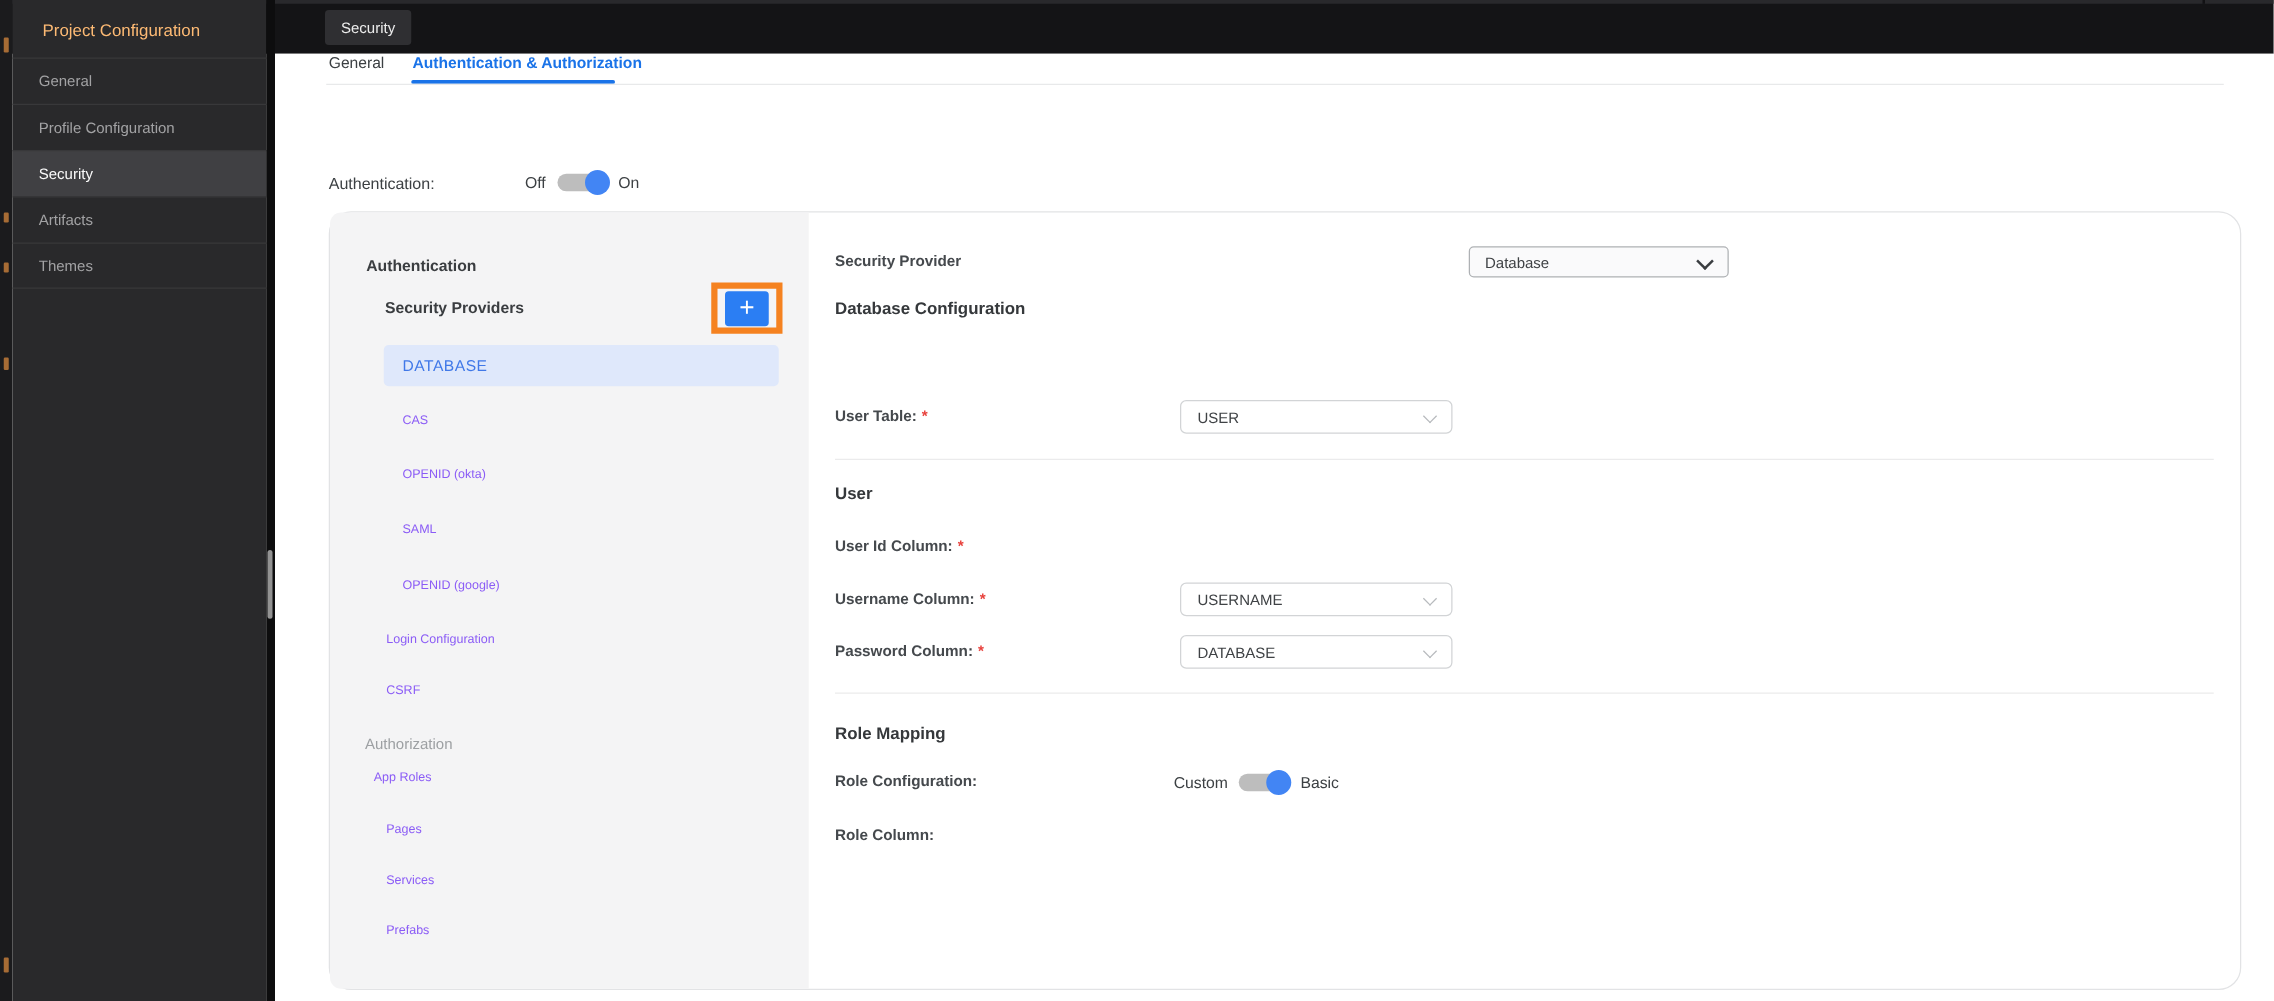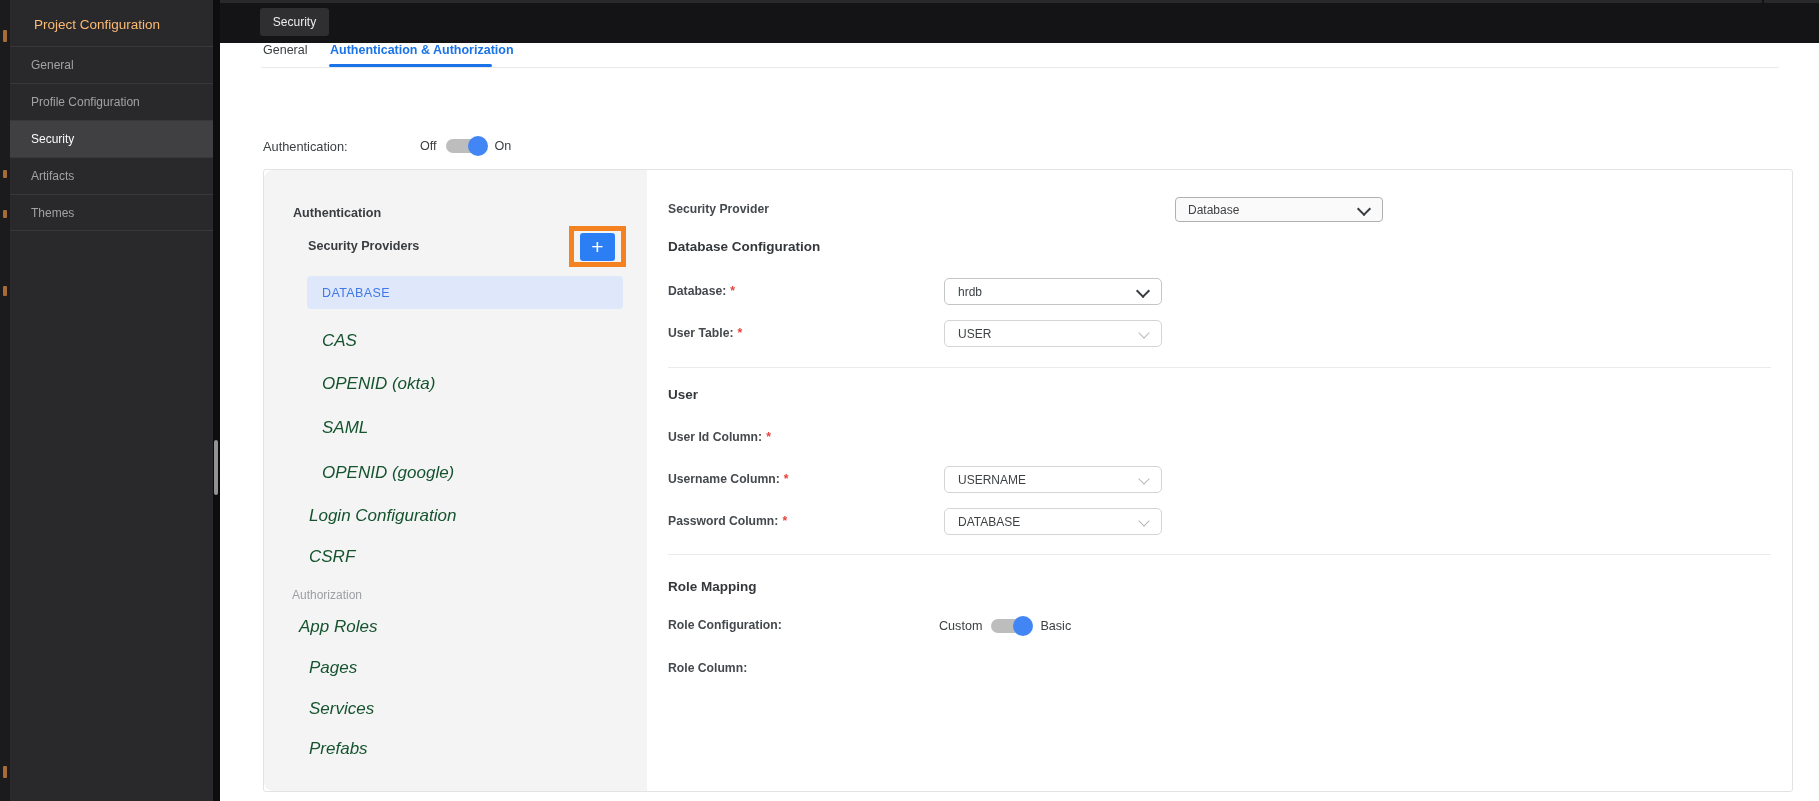"Authentication" .card { border-radius: 3px -> 18px }
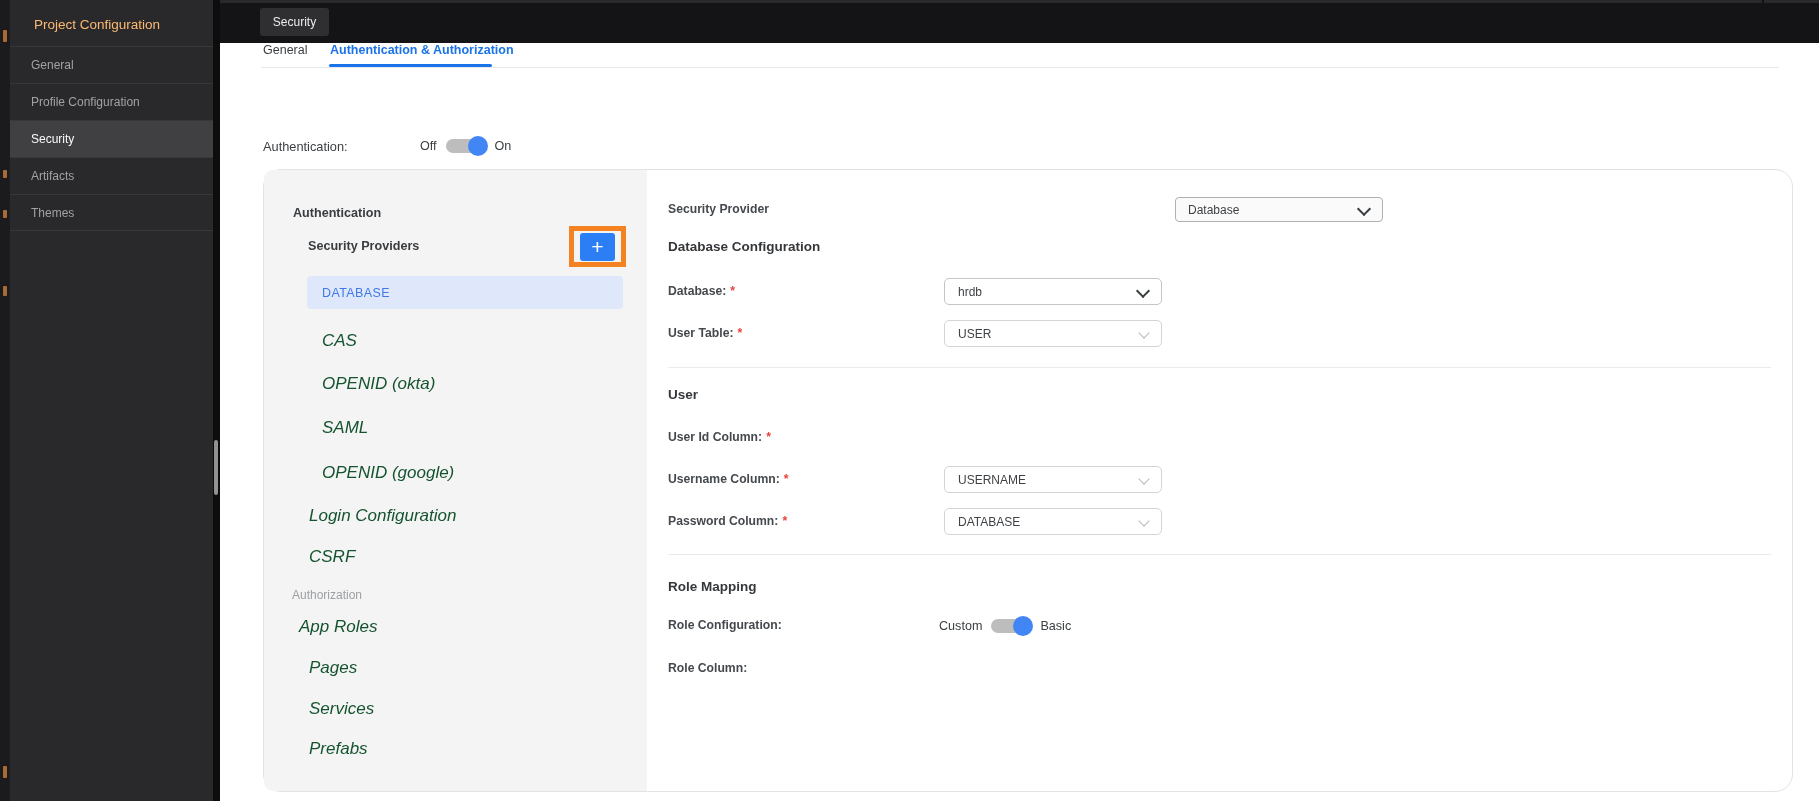"Database: *" div.f-row { html: <div> <span><span>Database:</span><span>*</span></span> <div> <span>hrdb</span> <span></span> </div> </div> -> none }
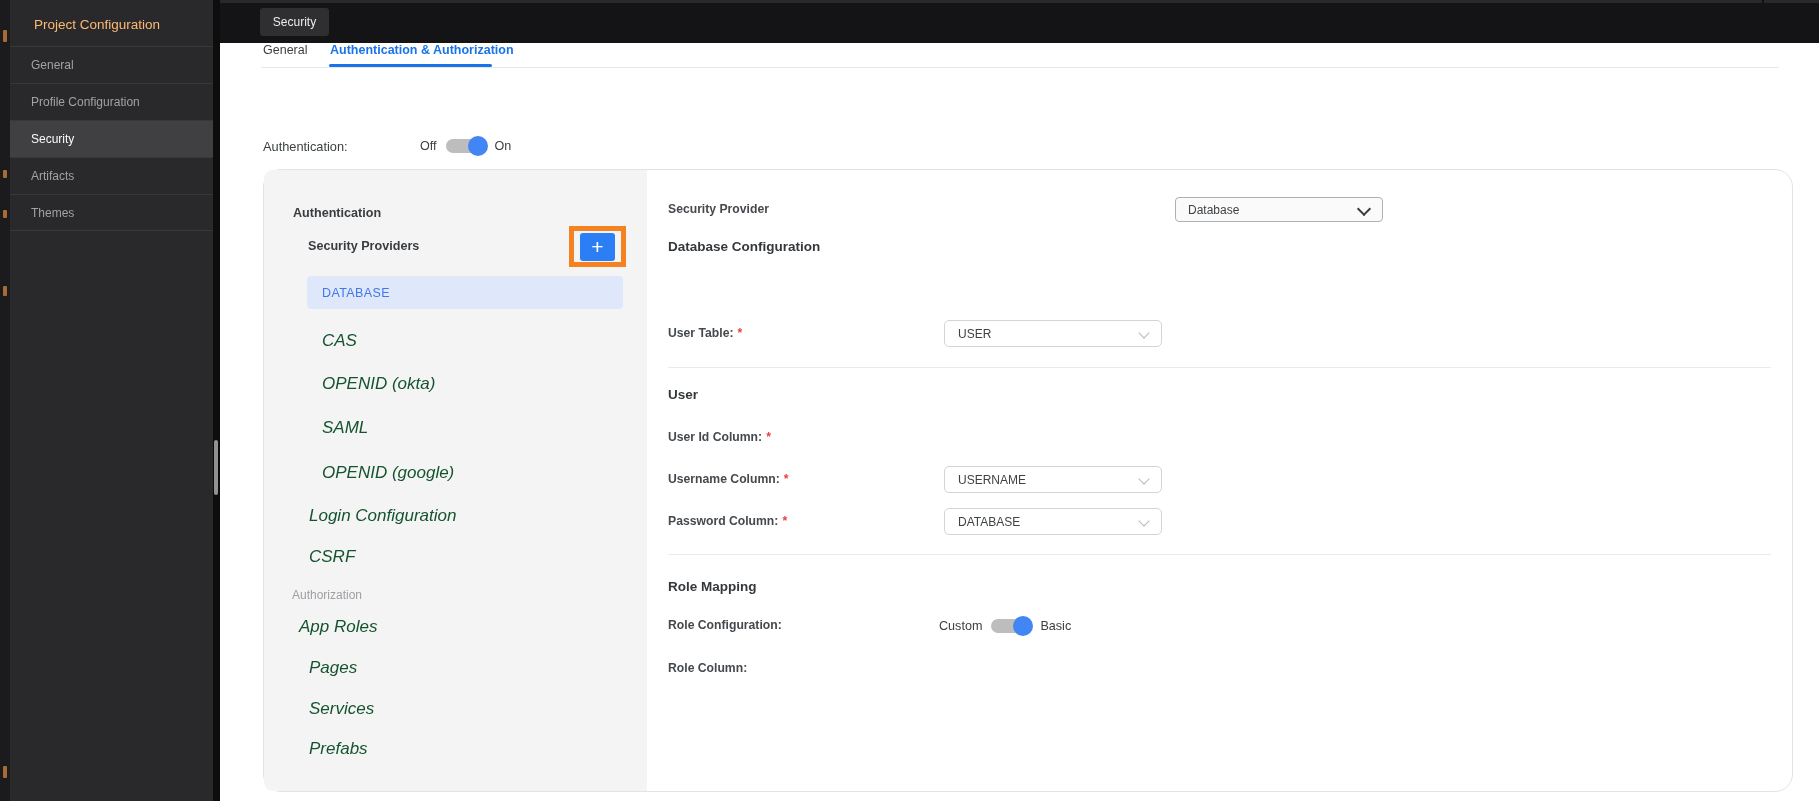"CAS" .nav-item { color: #14532d -> #8b5cf6; font-size: 17px -> 10px; font-style: italic -> none }
